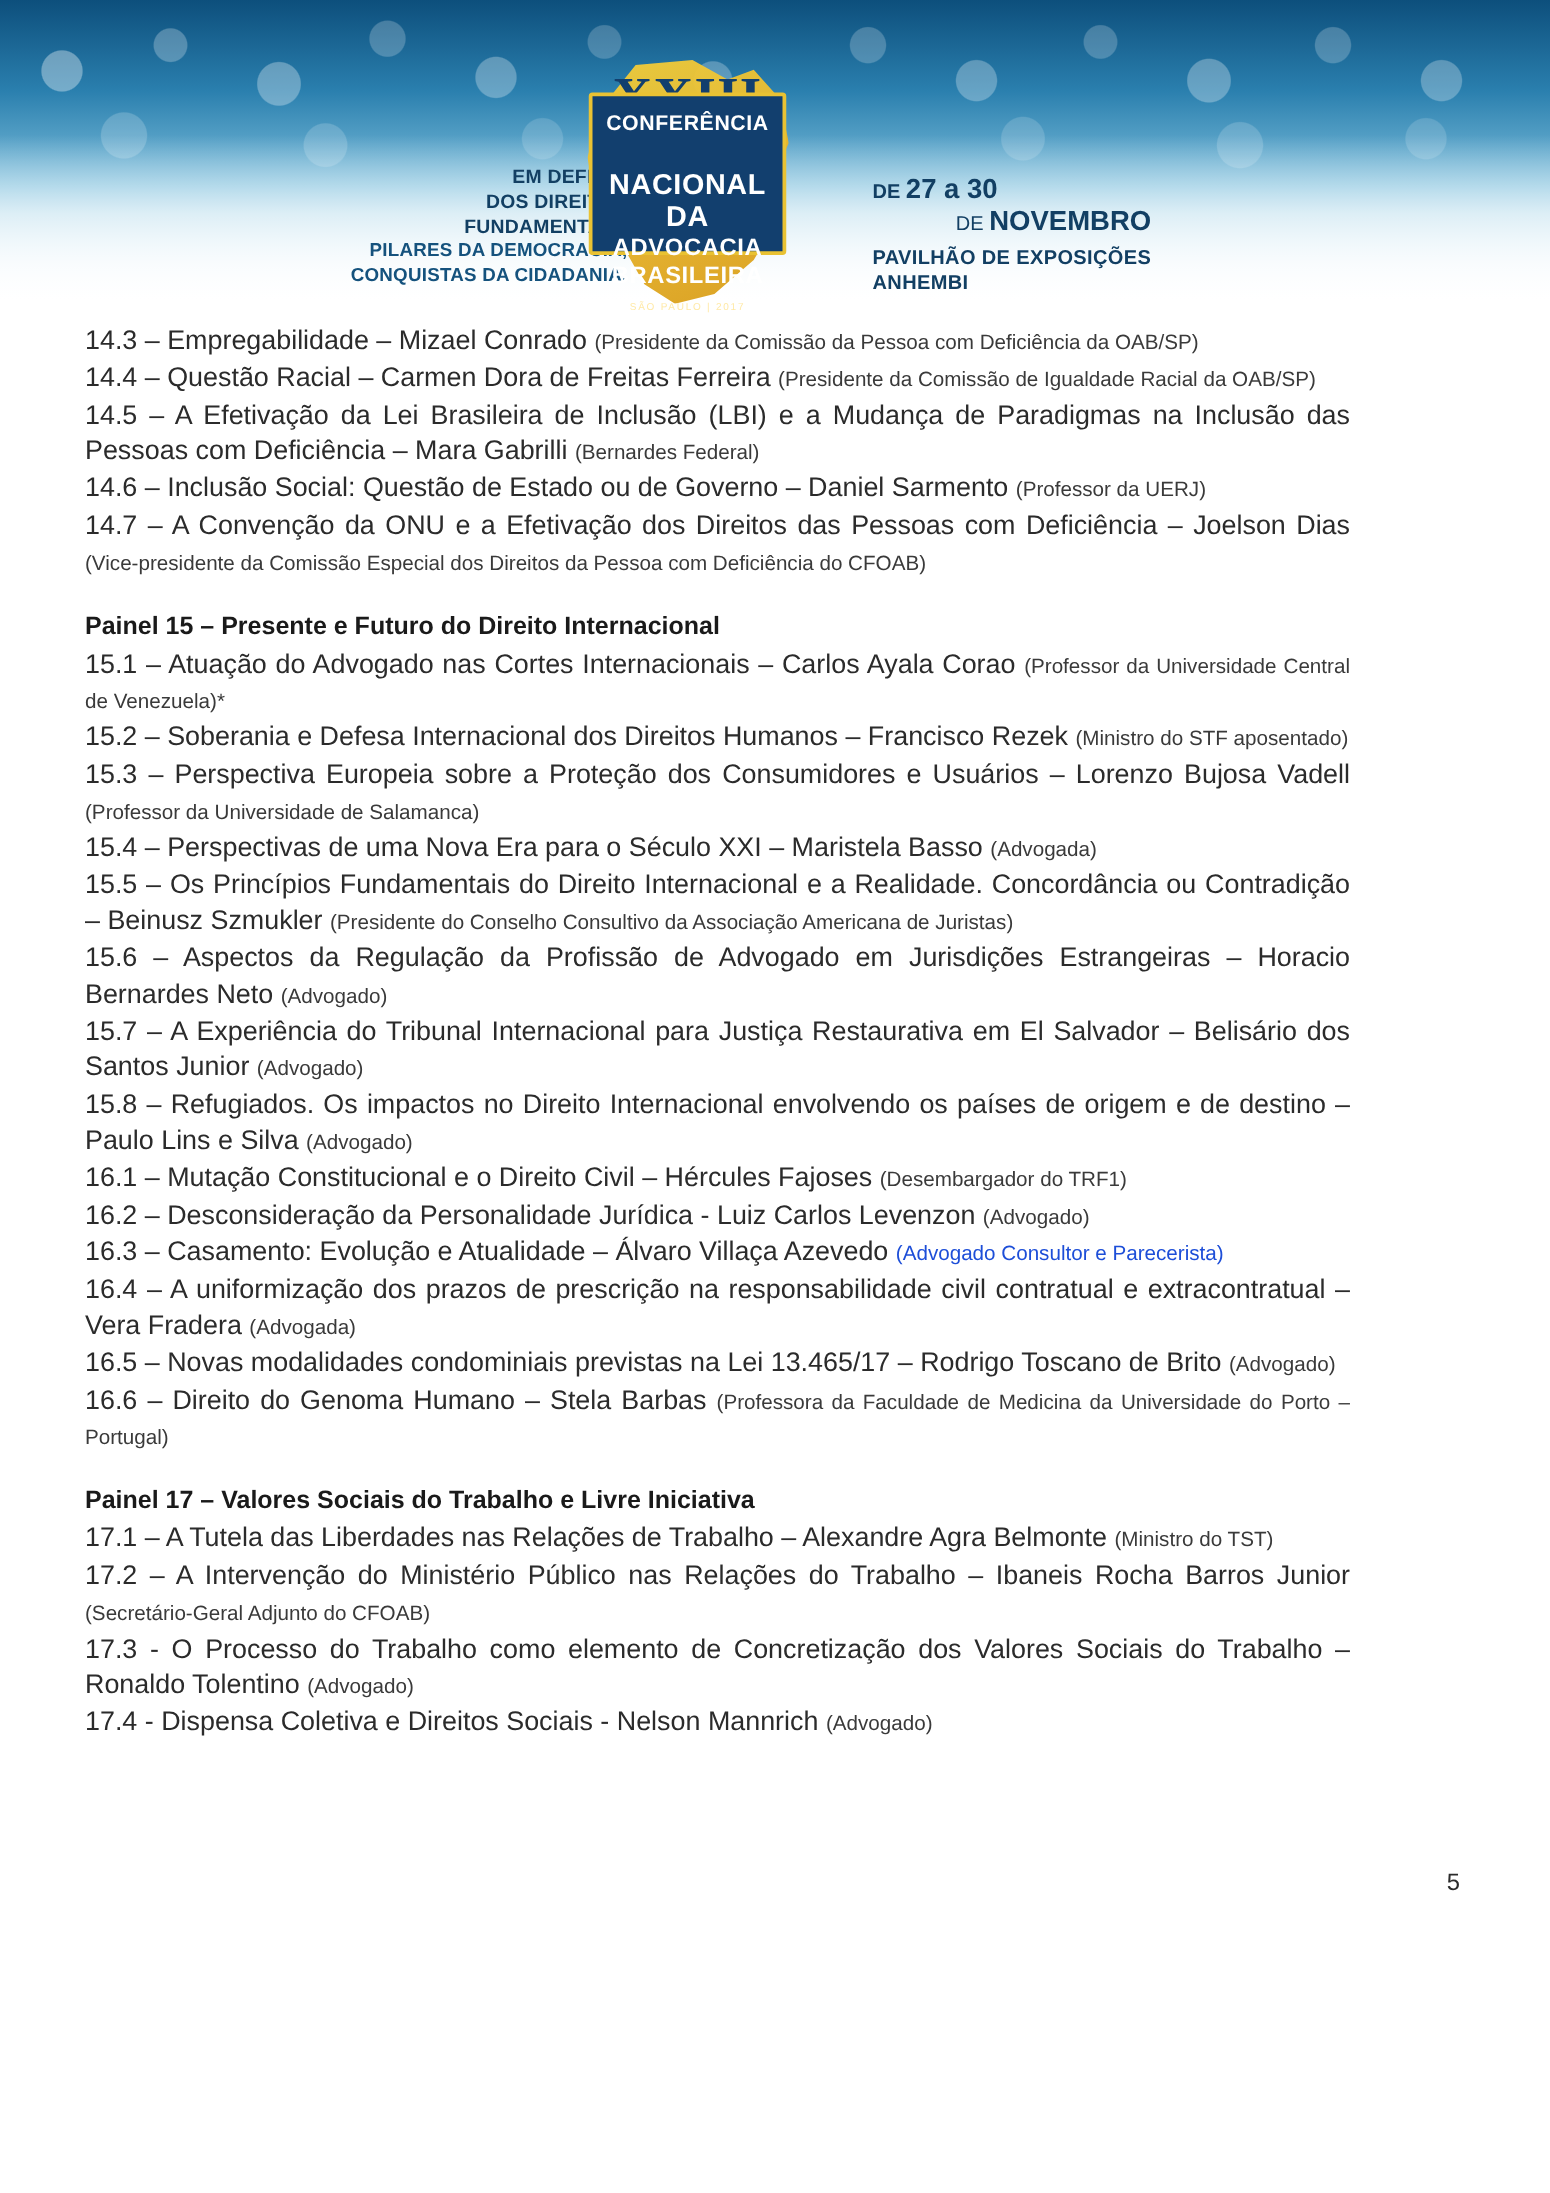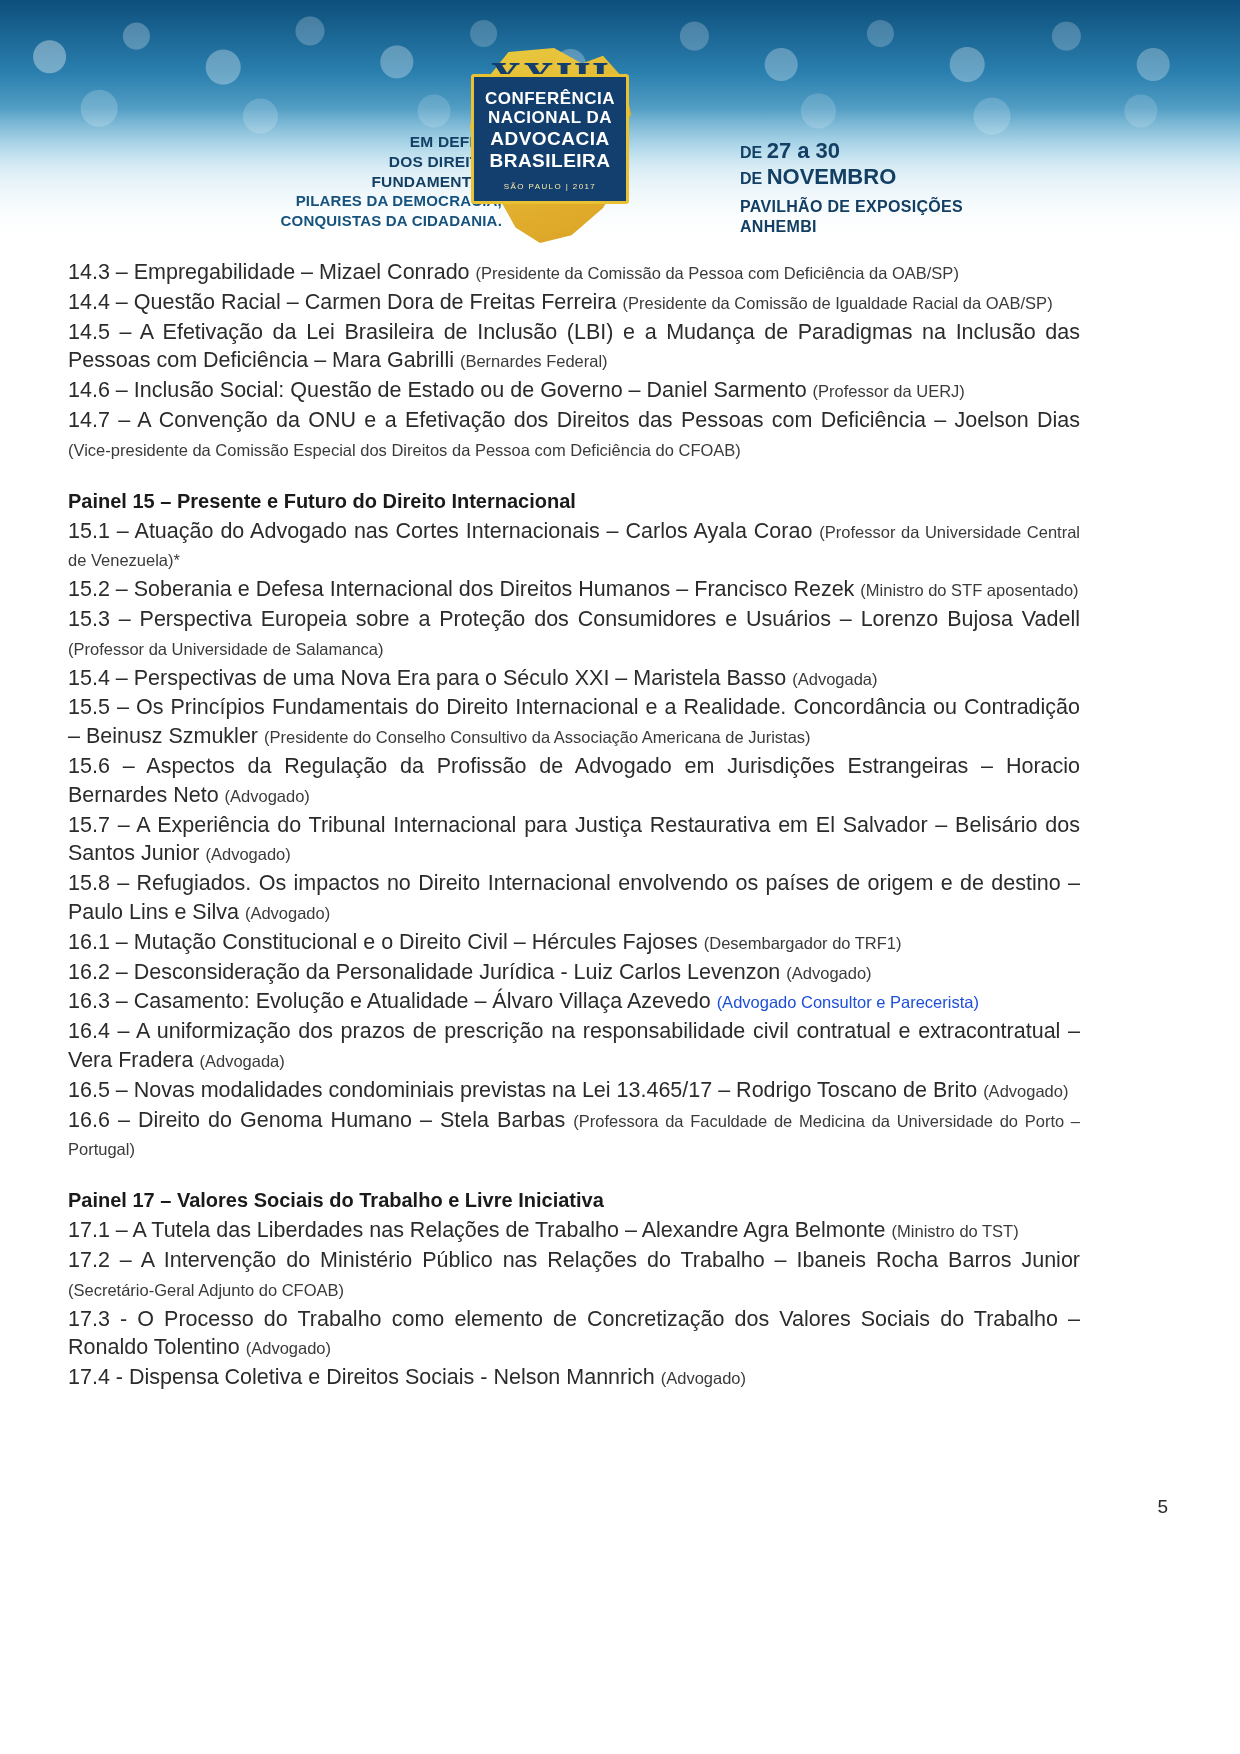"NACIONAL DA" .logo-box .l2 { font-size: 17px -> 23px; margin-top: none -> 27px }
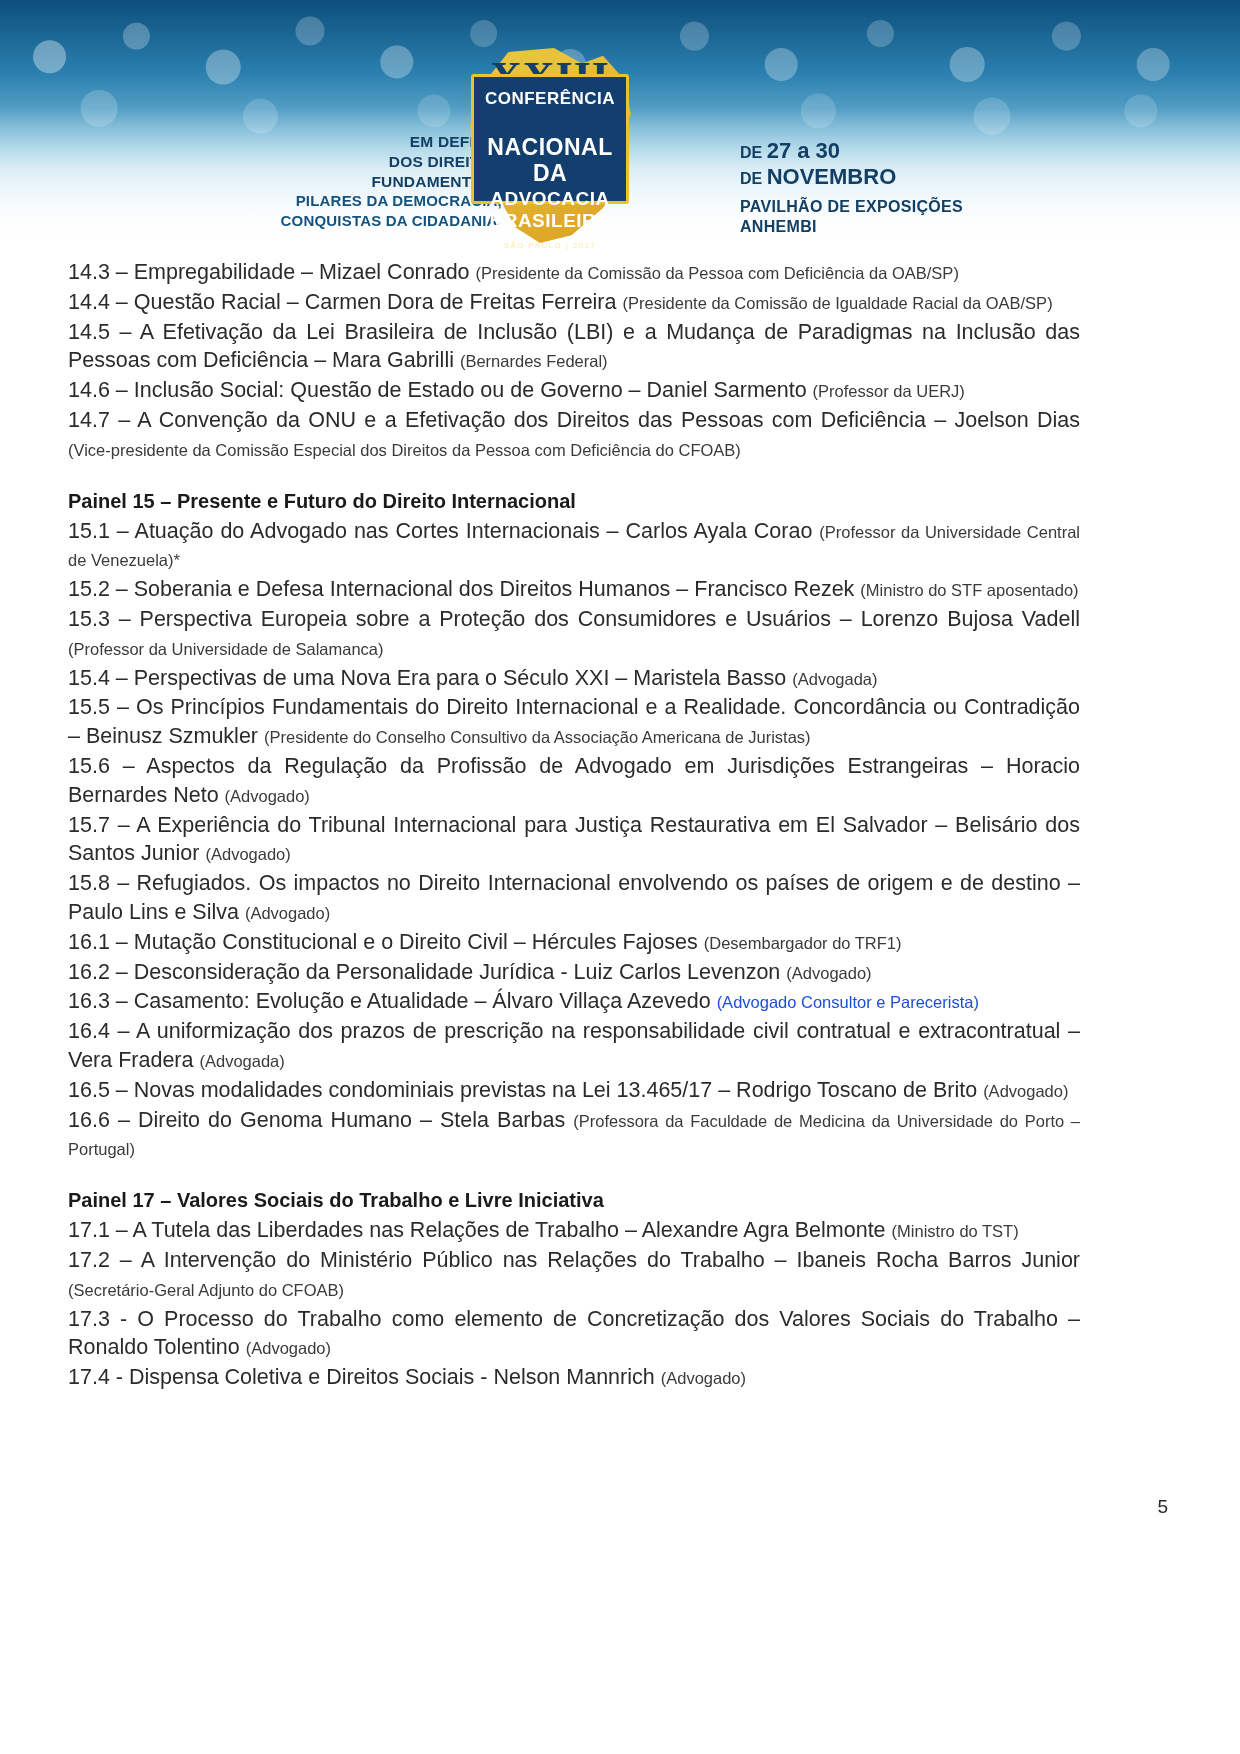"DE 27 a 30" .dateblock { left: 740px -> 698px }
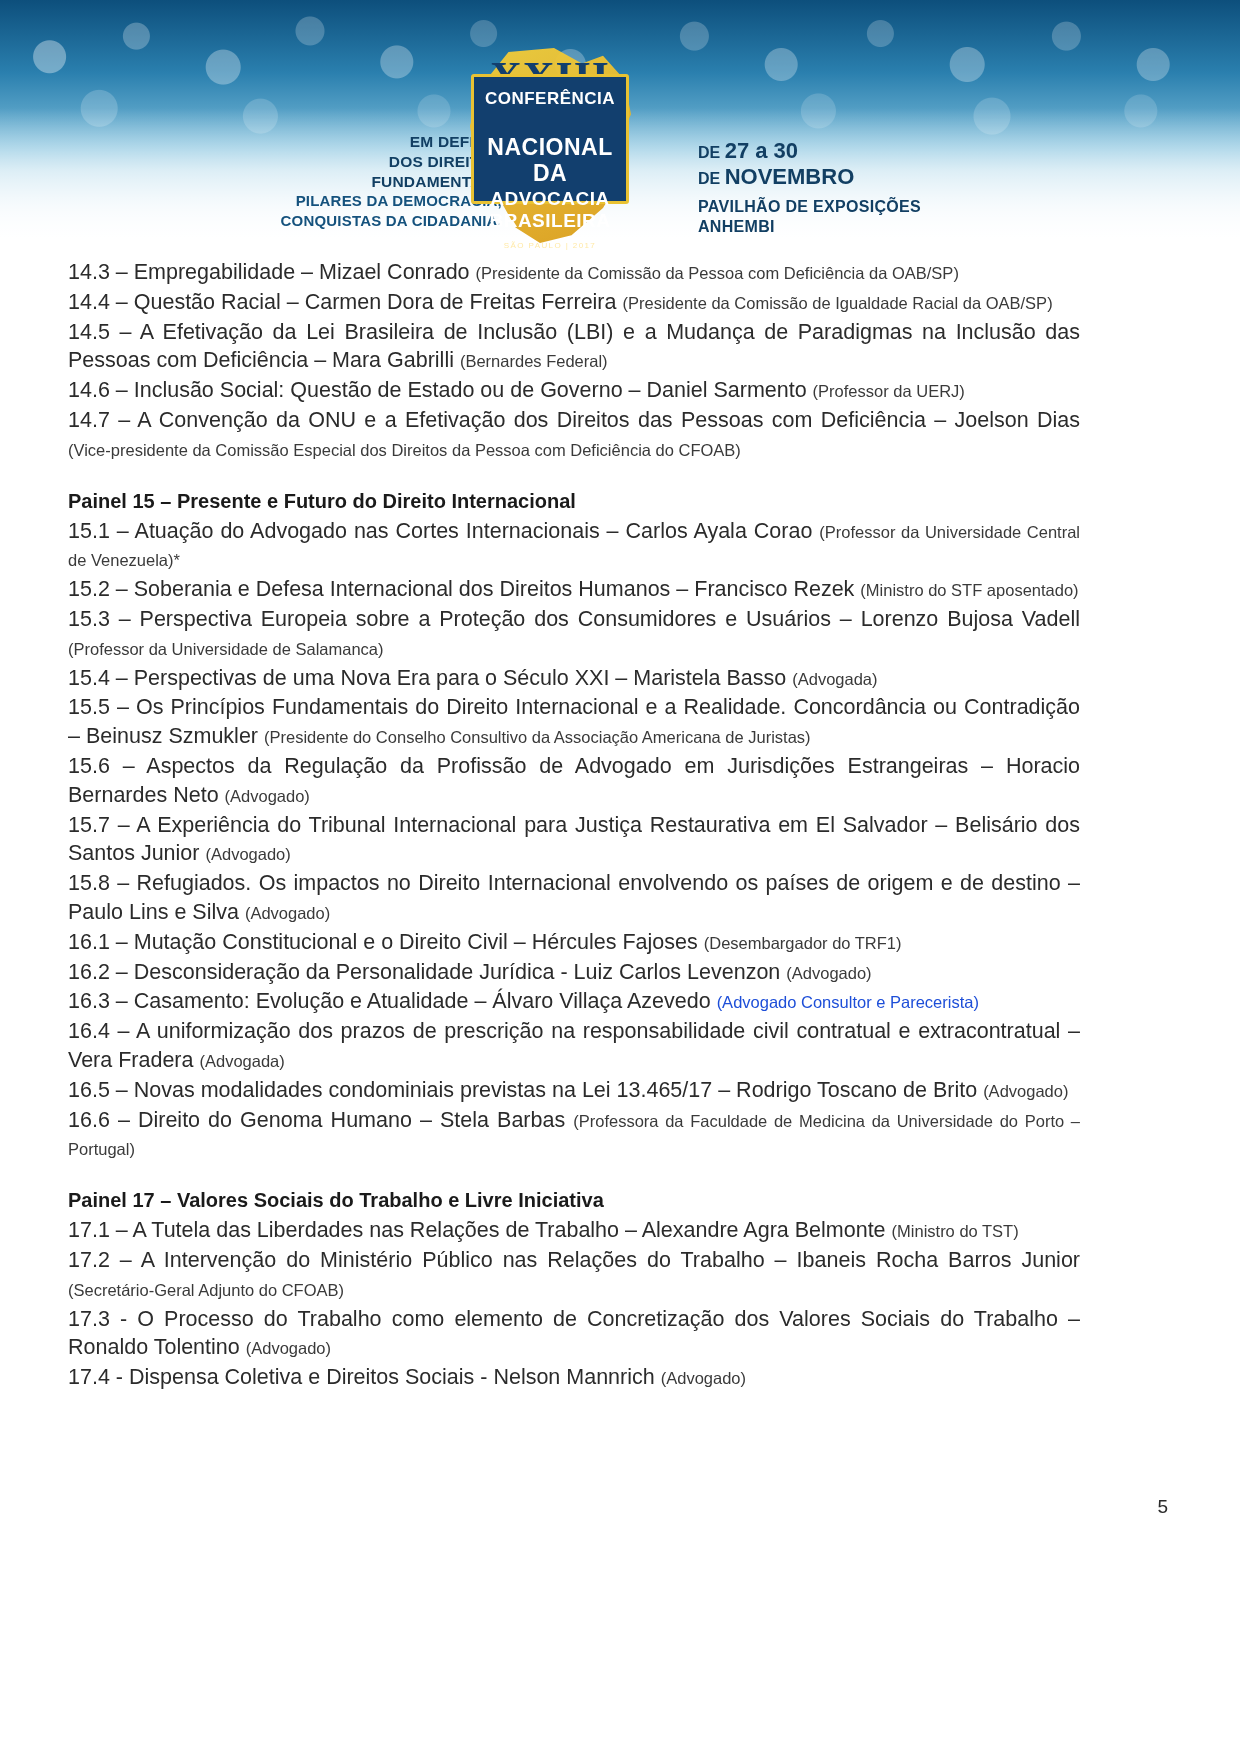"DE NOVEMBRO" .dateblock .ln2 { font-weight: bold -> normal; text-align: none -> right }
